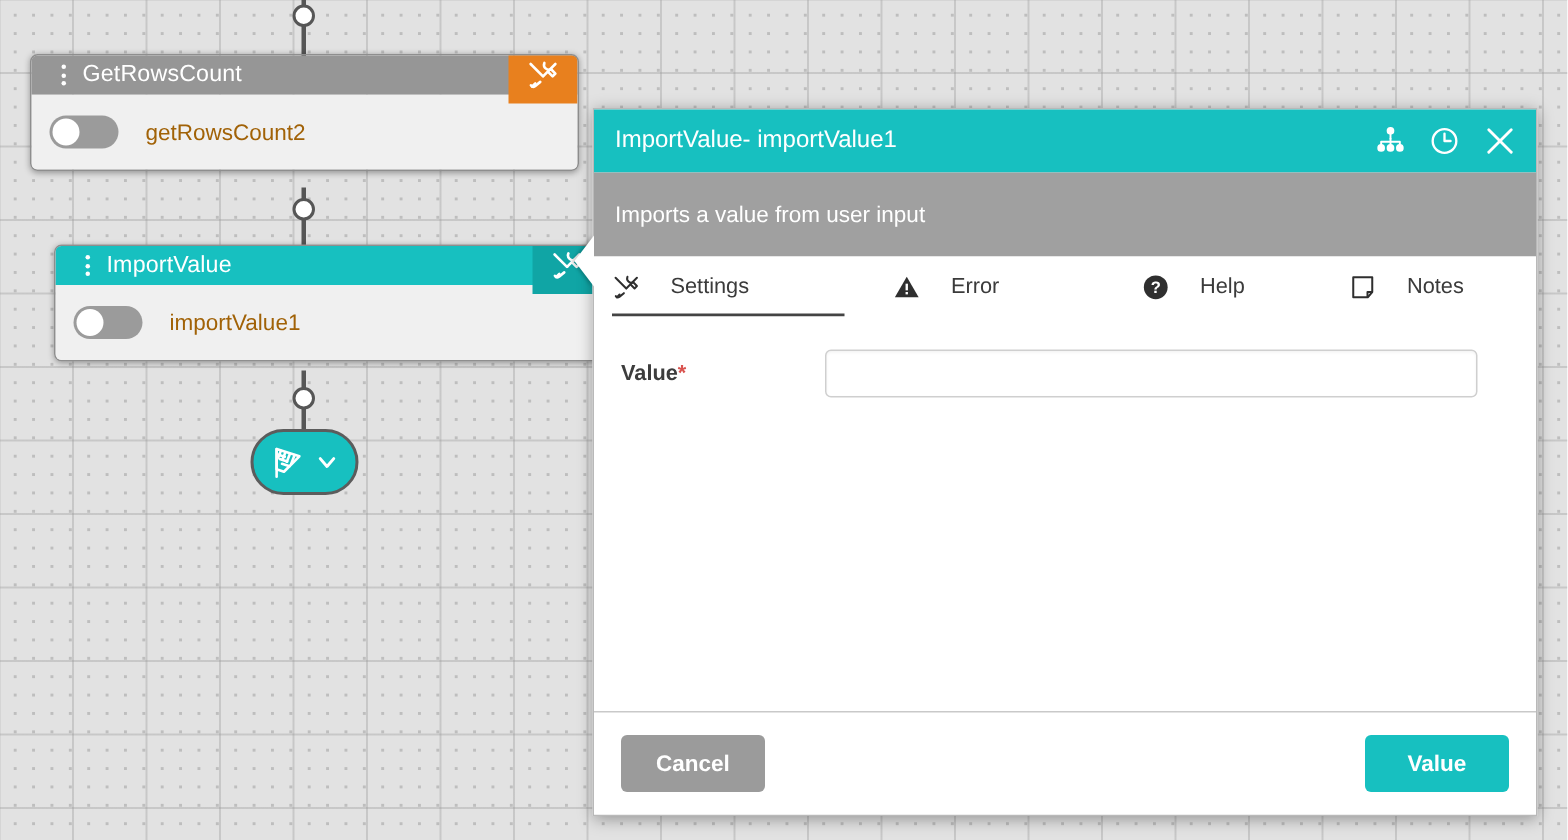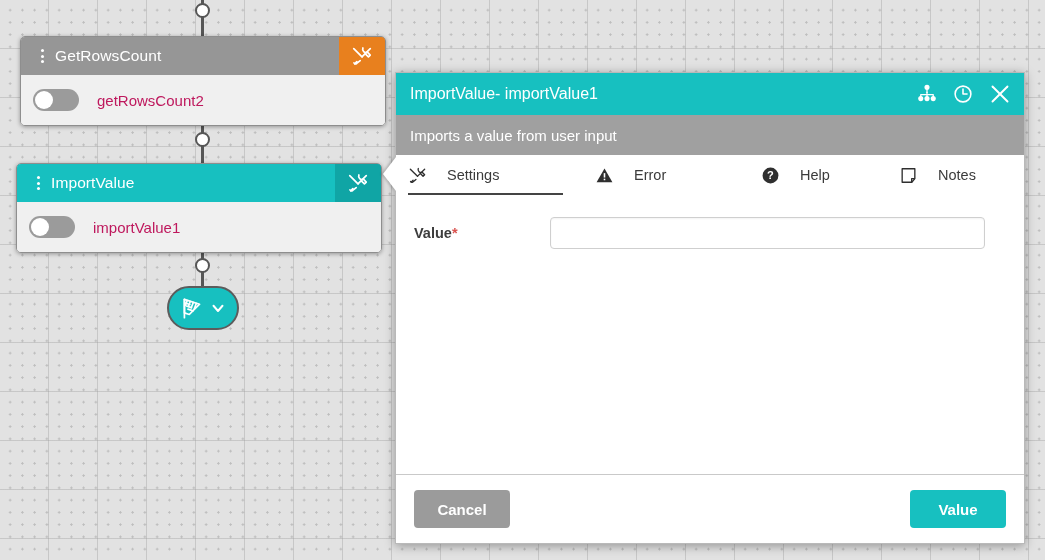"GetRowsCount" .node-head { height: 38px -> 26px }
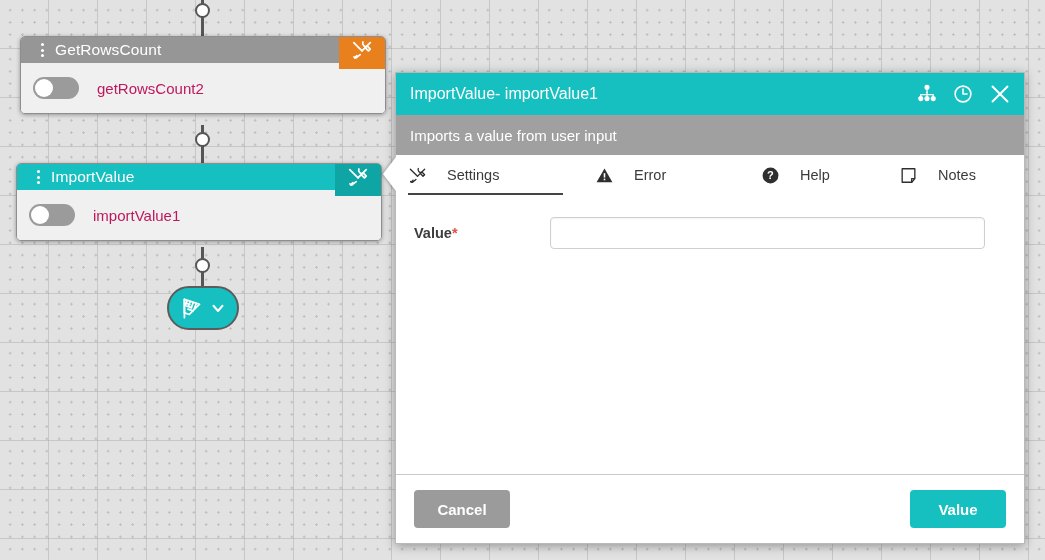"getRowsCount2" .node-sub { color: #be185d -> #a16207 }
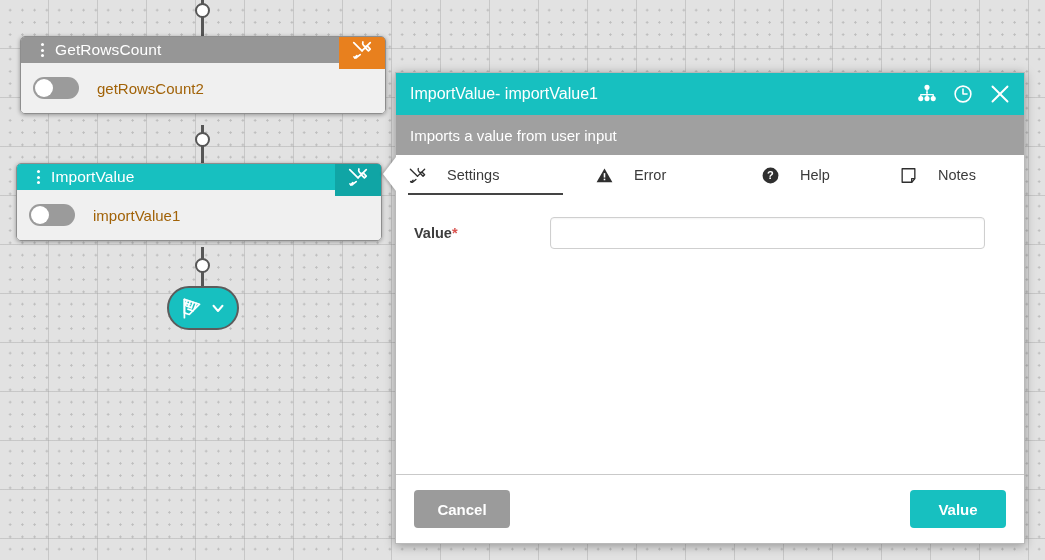"Imports a value from user" .dlg-desc { height: 40px -> 56px }
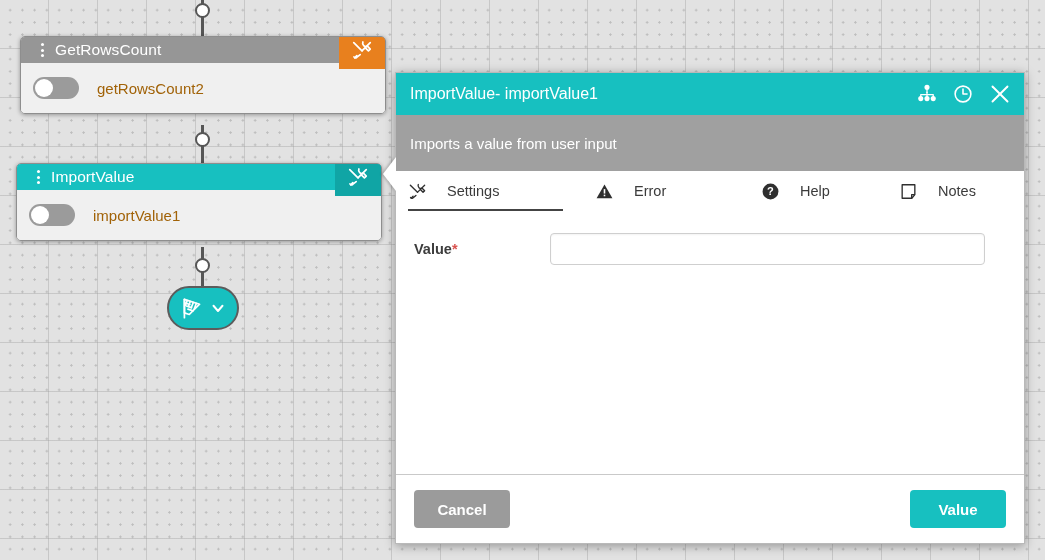"ImportValue" div.node { left: 16px -> 36px }
